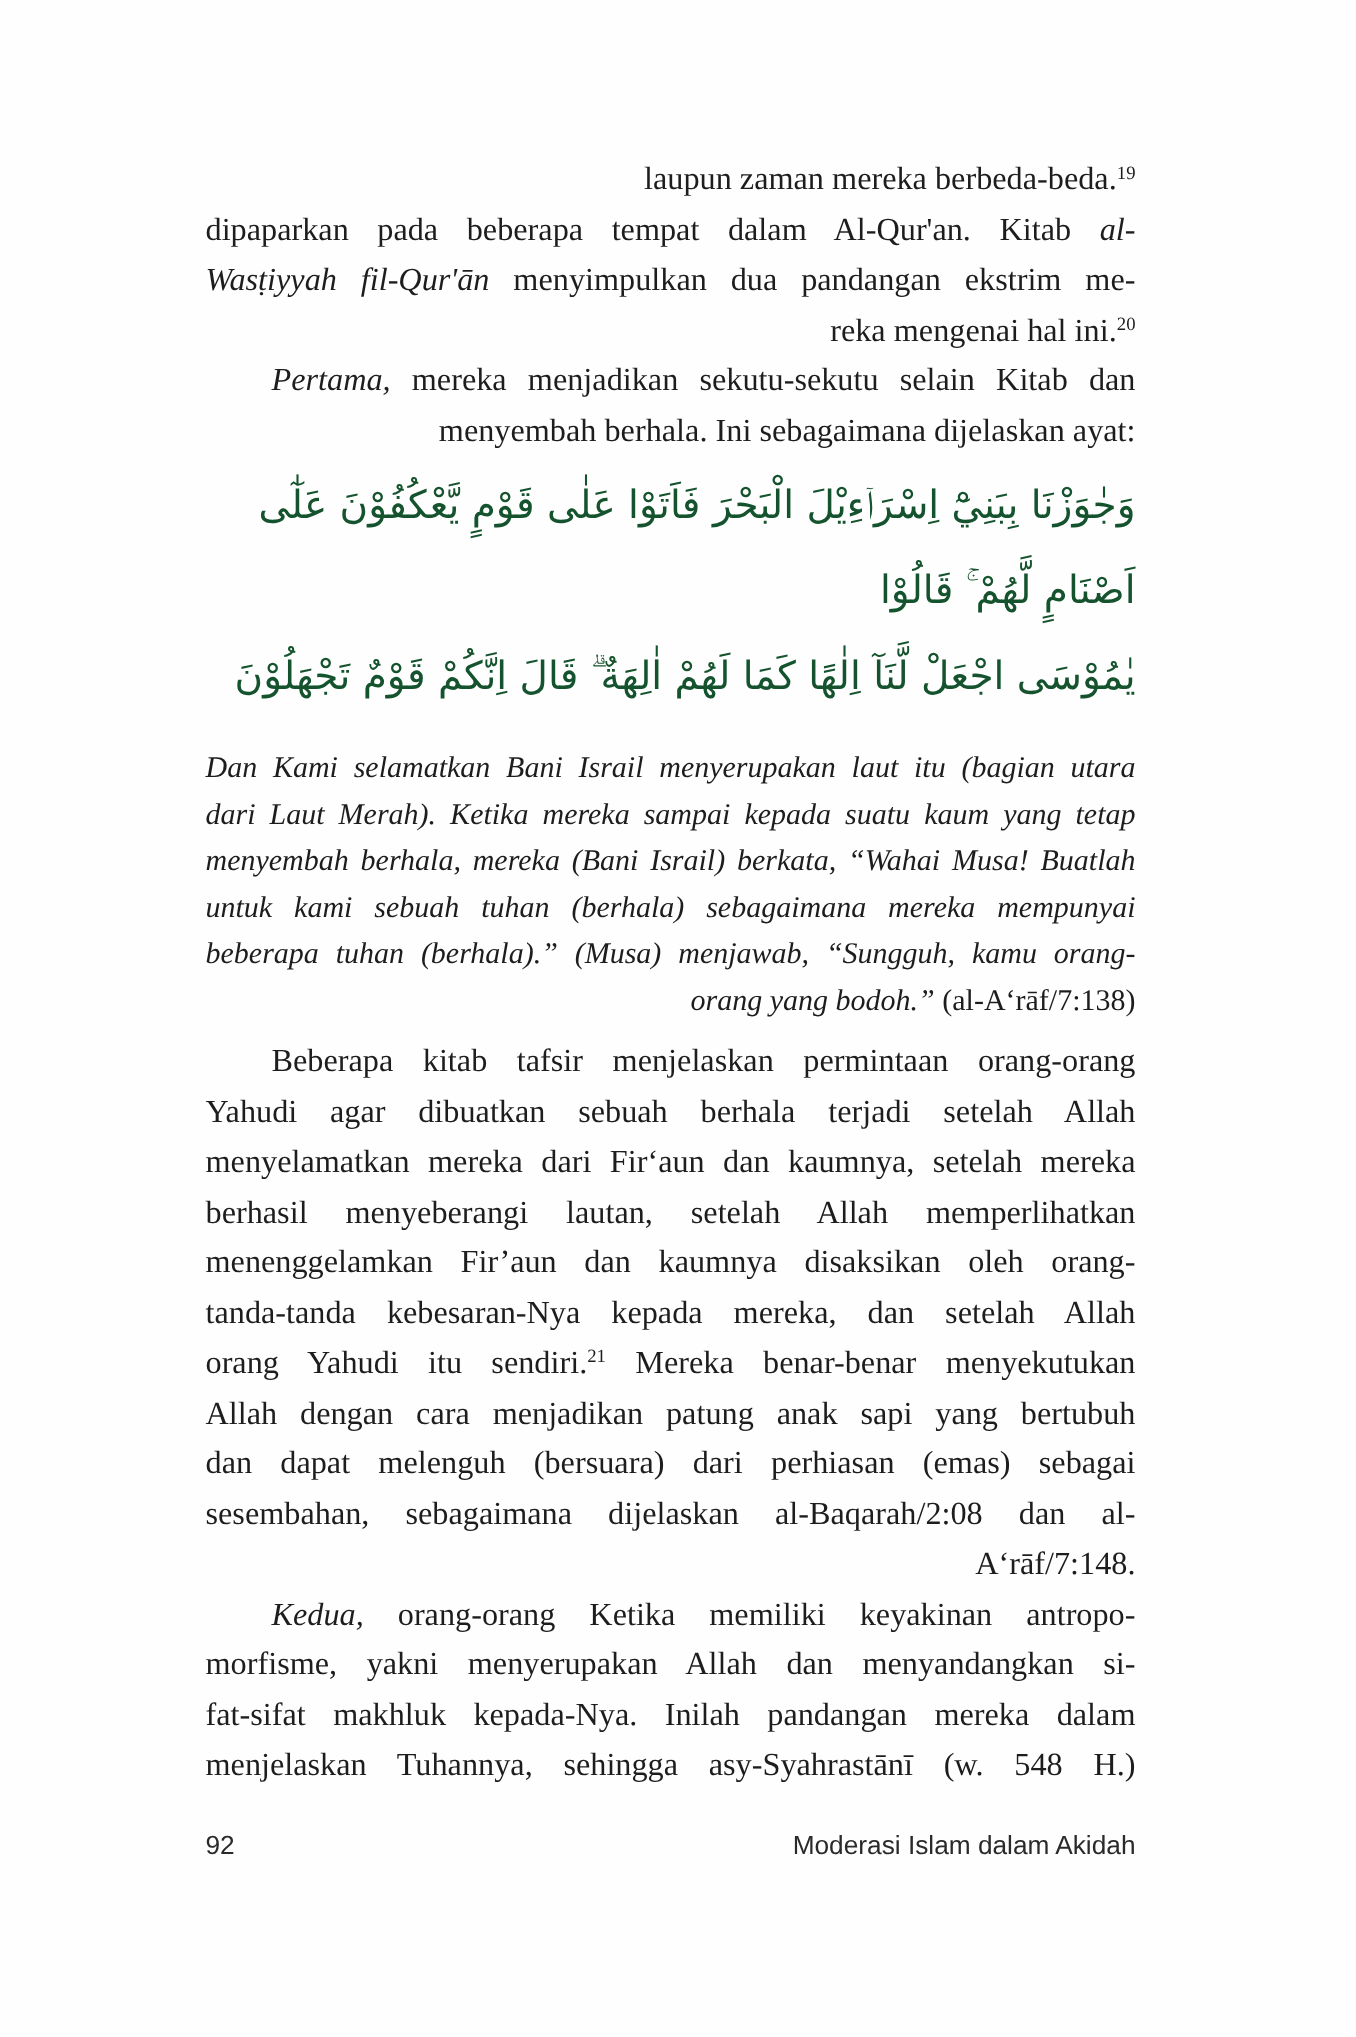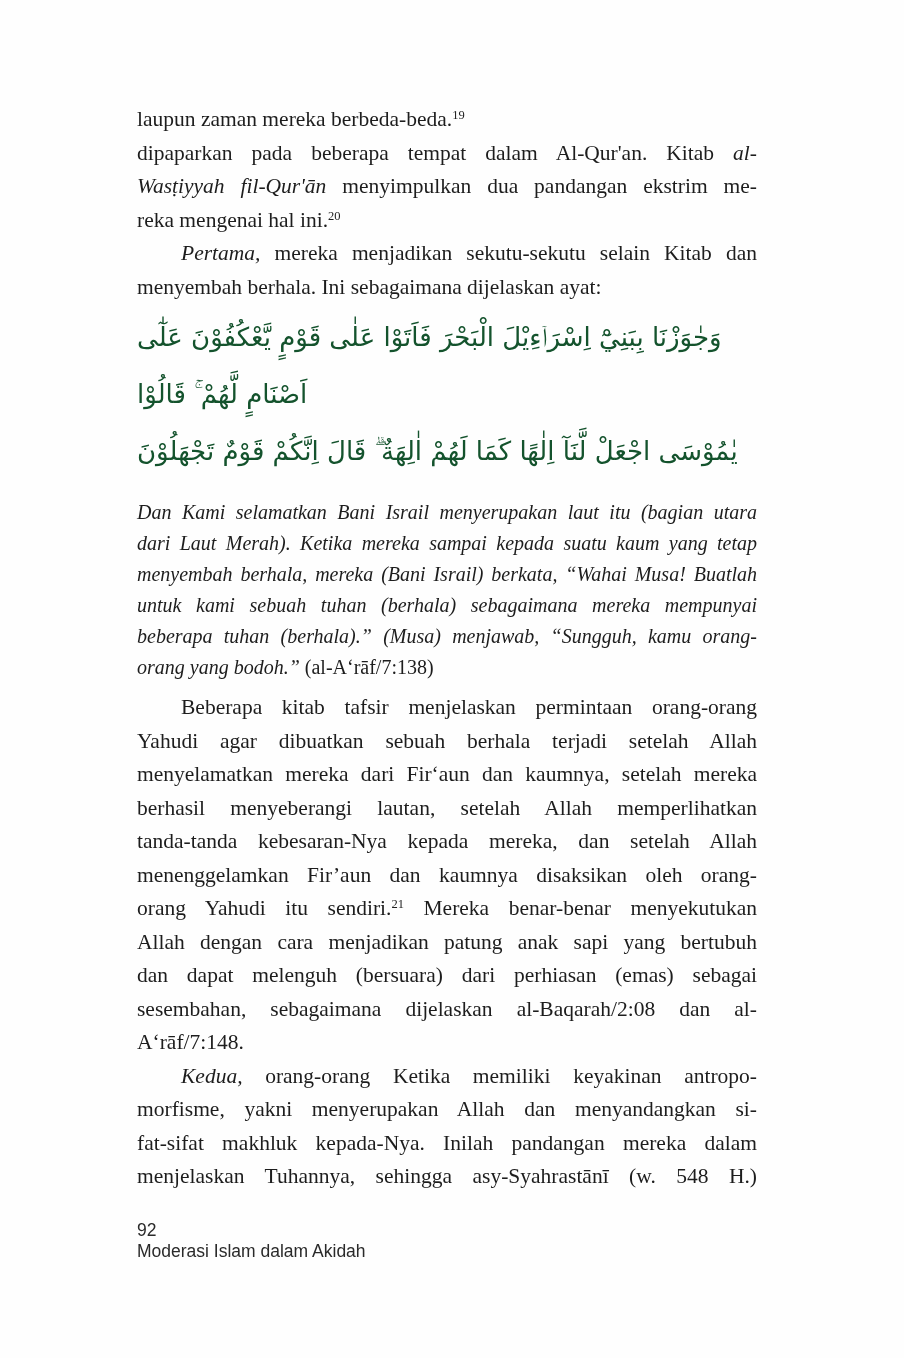"laupun zaman mereka berbeda-beda.19" .line { text-align: left -> right }
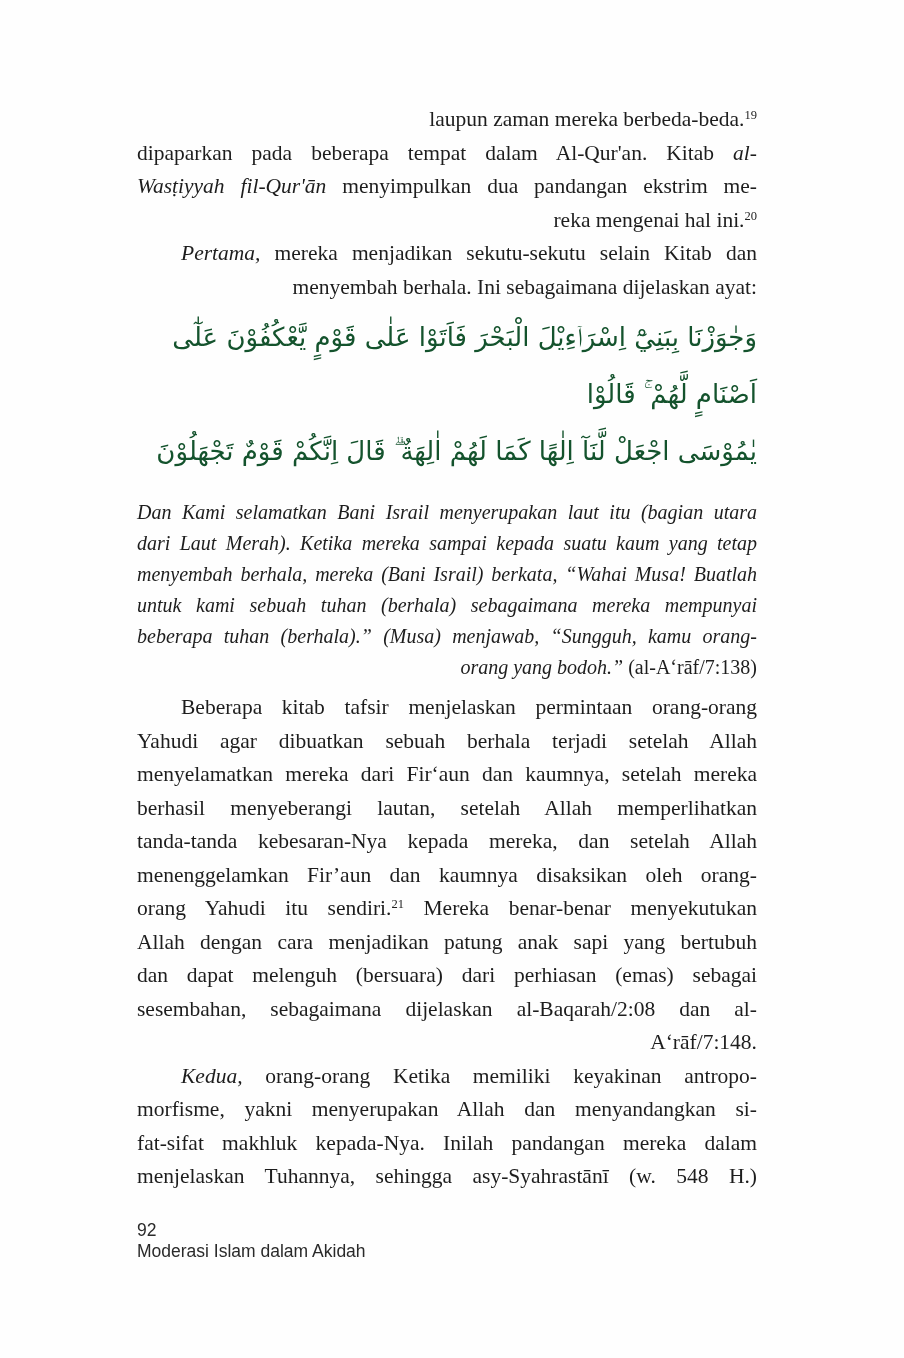"tanda-tanda kebesaran-Nya kepada mereka," div.line { order: before "menenggelamkan Fir’aun dan kaumnya" -> after "menenggelamkan Fir’aun dan kaumnya" }
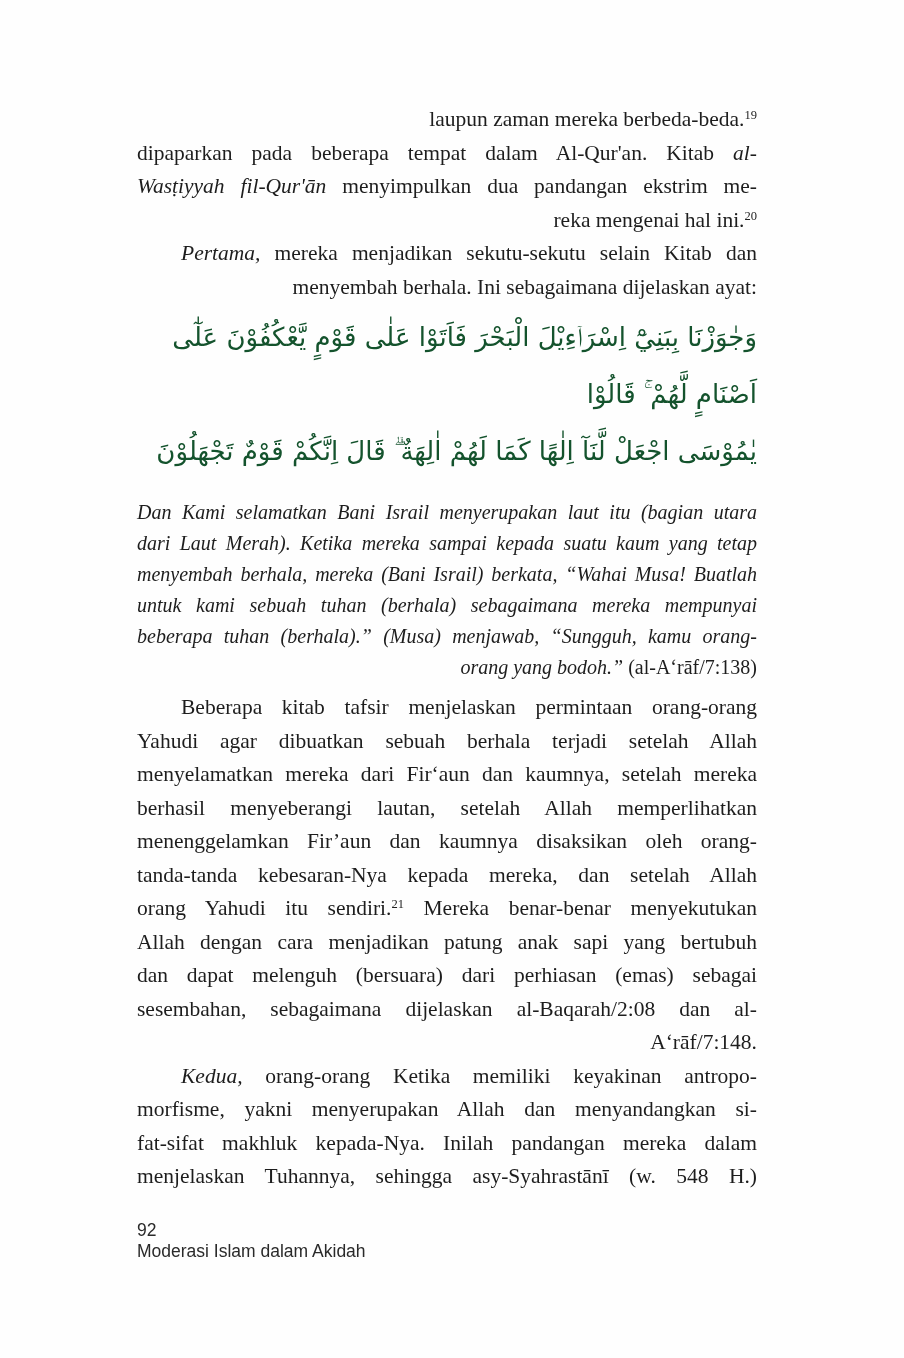"92" .footer { flex-direction: column -> none }
